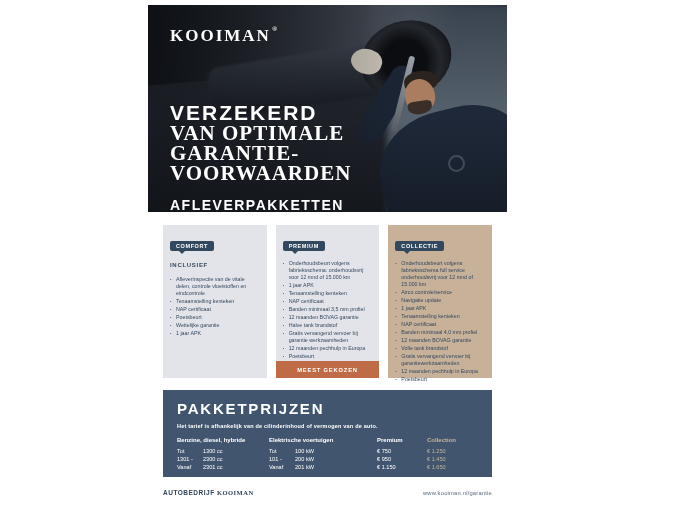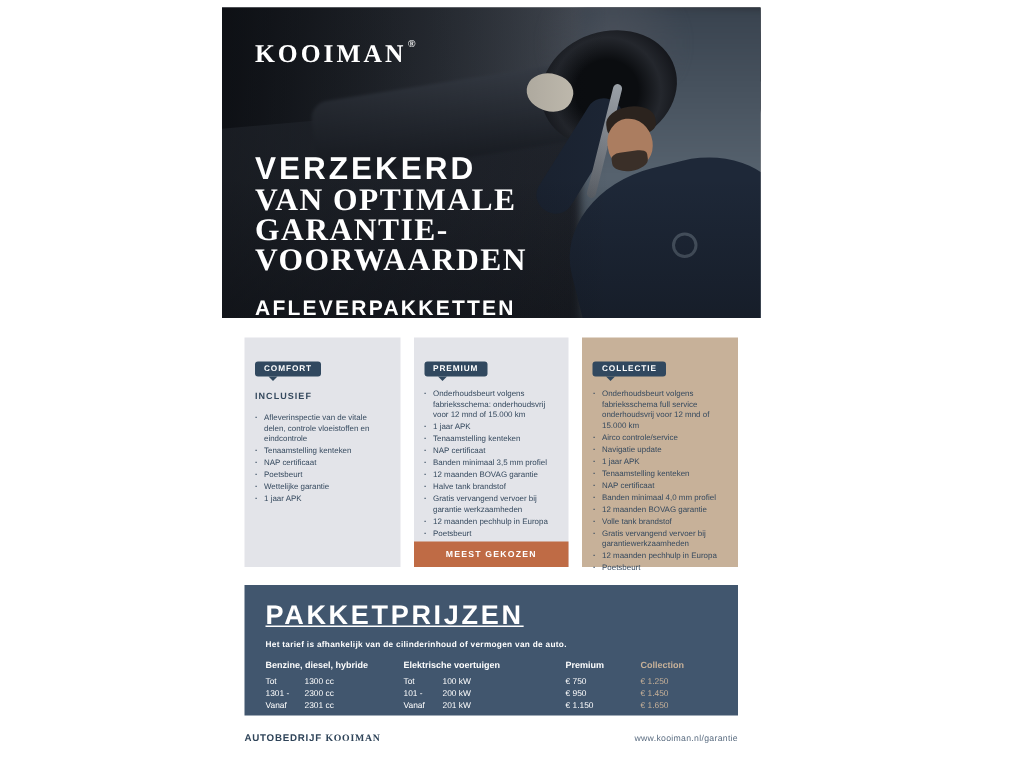"PAKKETPRIJZEN" .pricing-title { font-size: 18px -> 15px; text-decoration: underline -> none }
